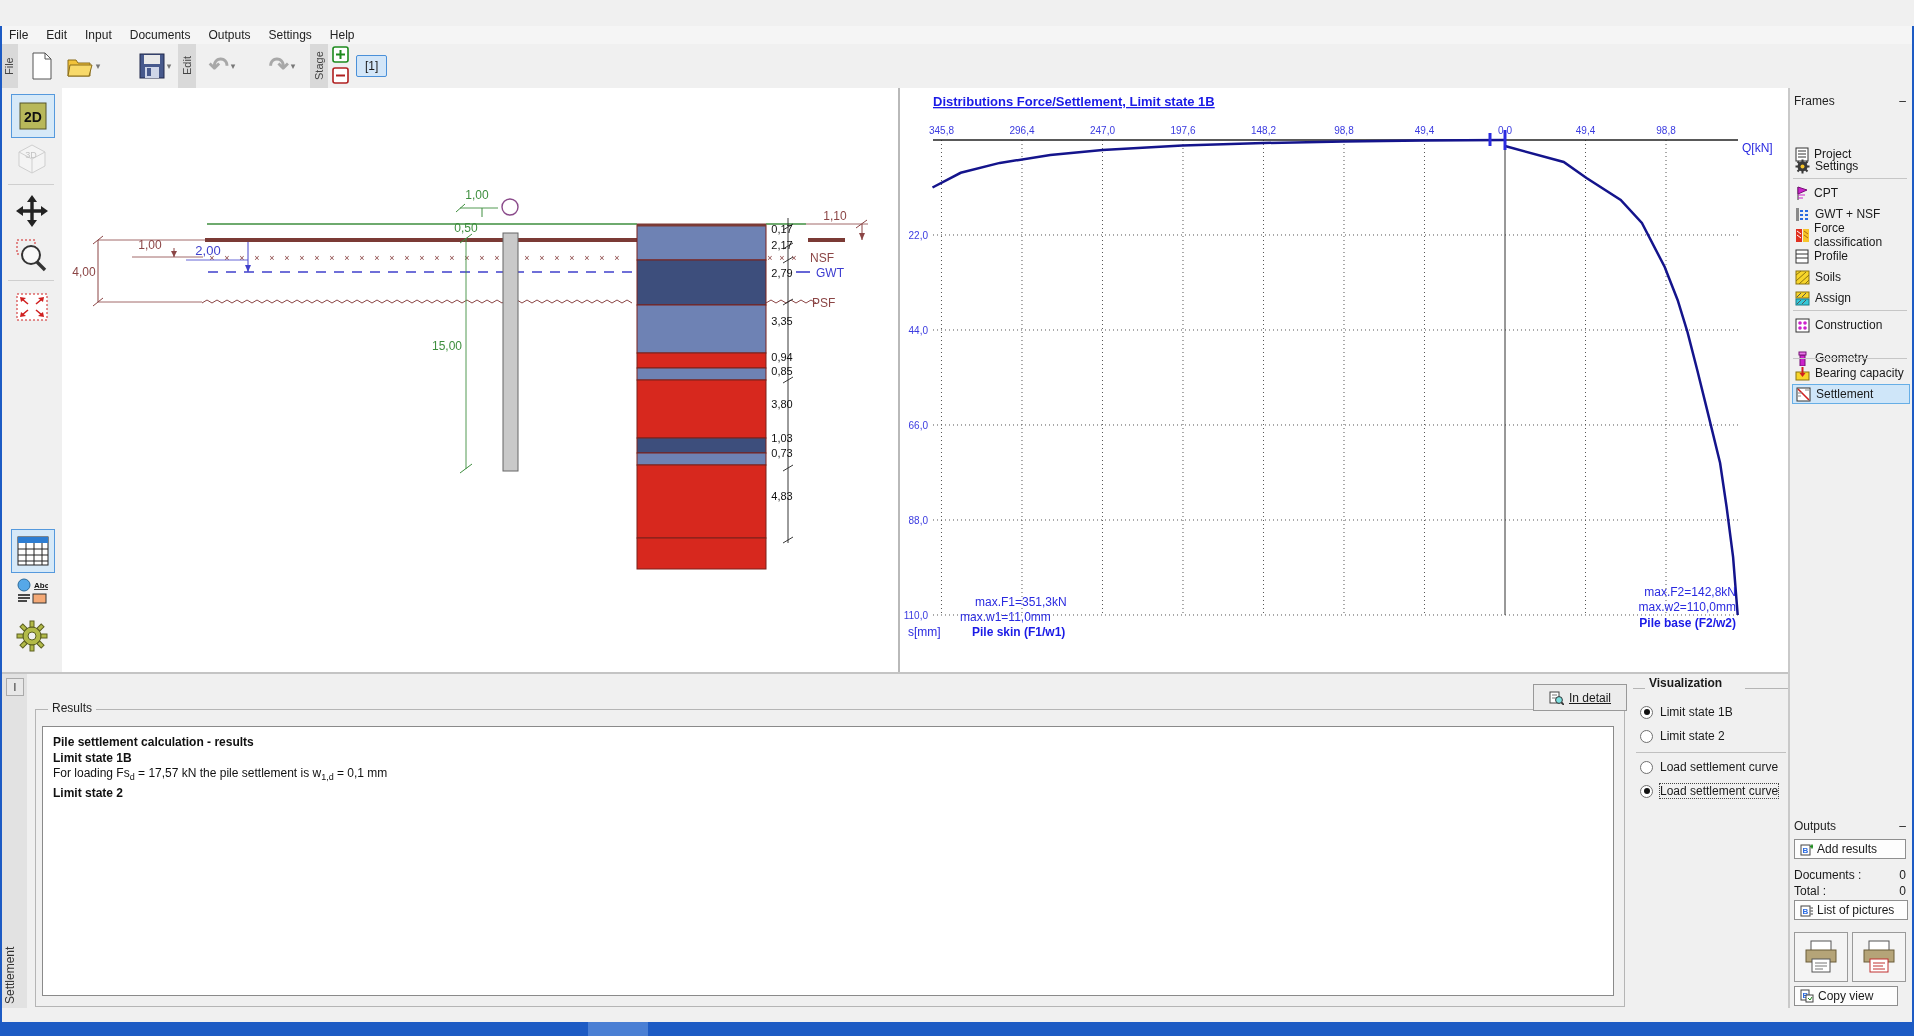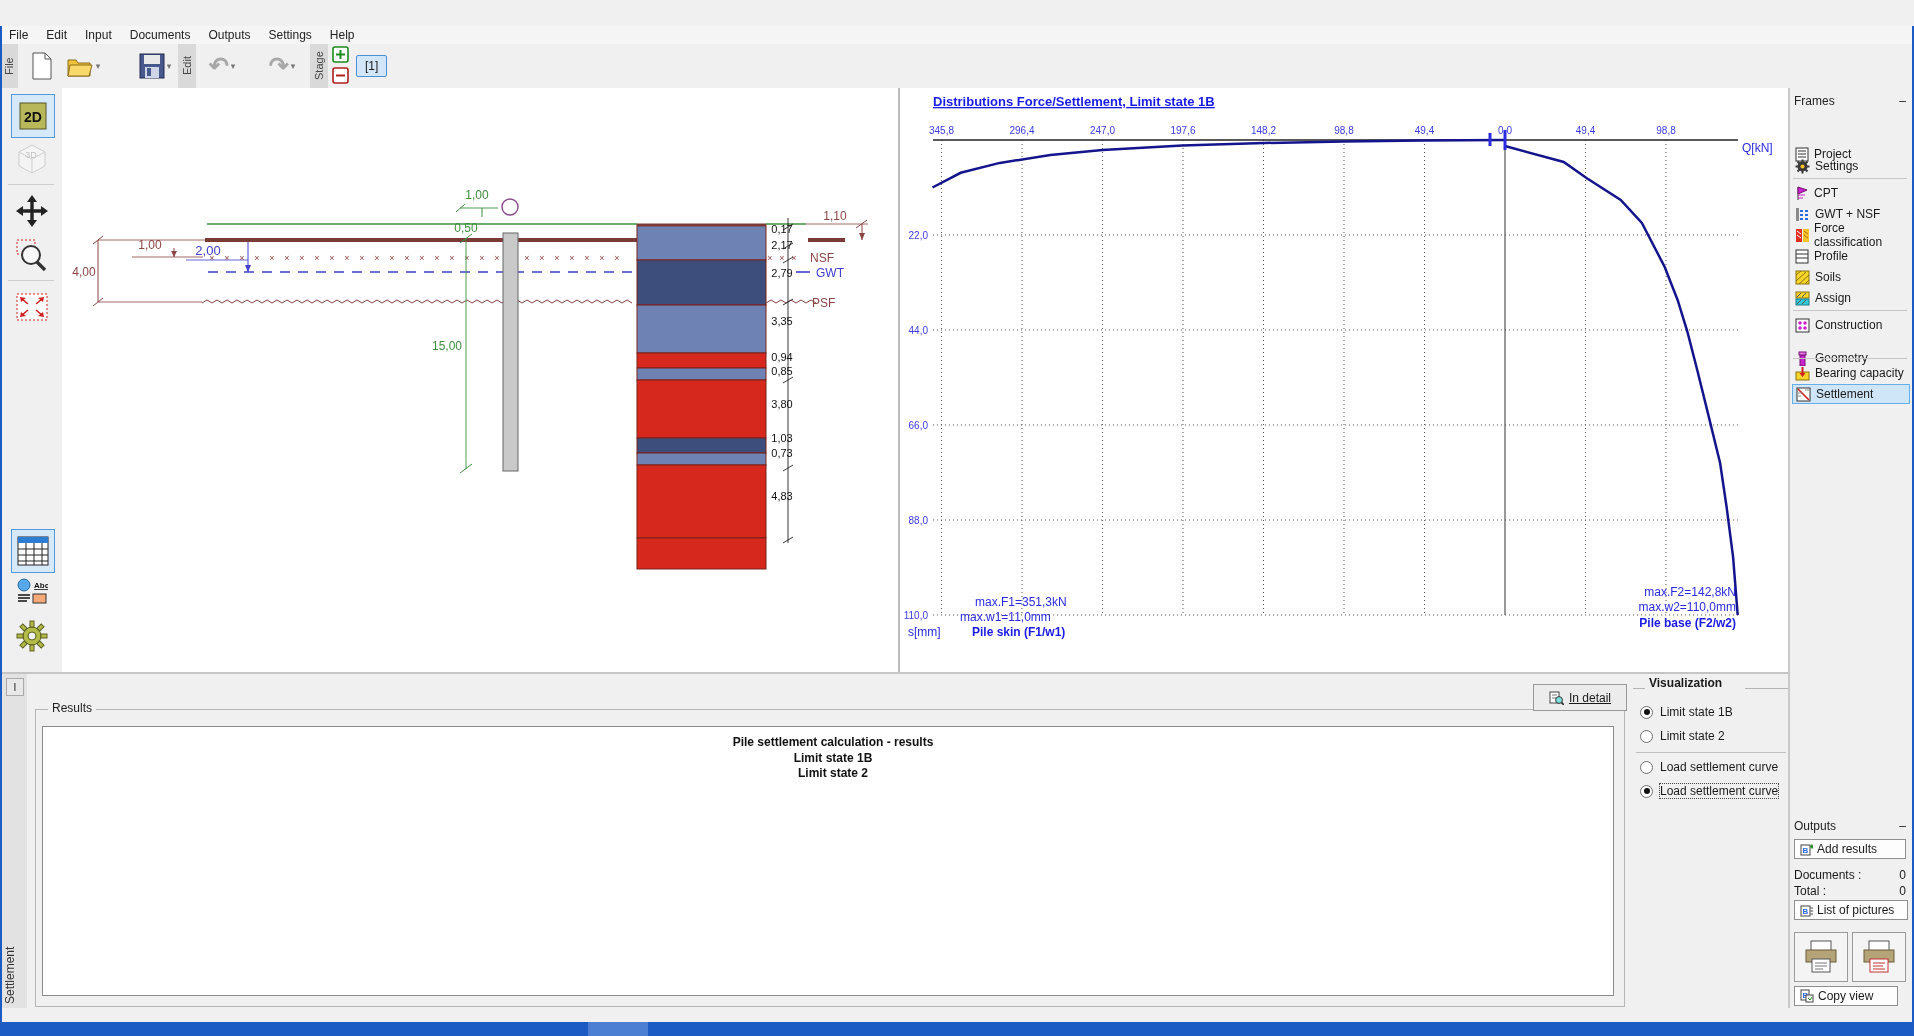"Pile settlement calculation - results" #results-inner { text-align: center -> none }
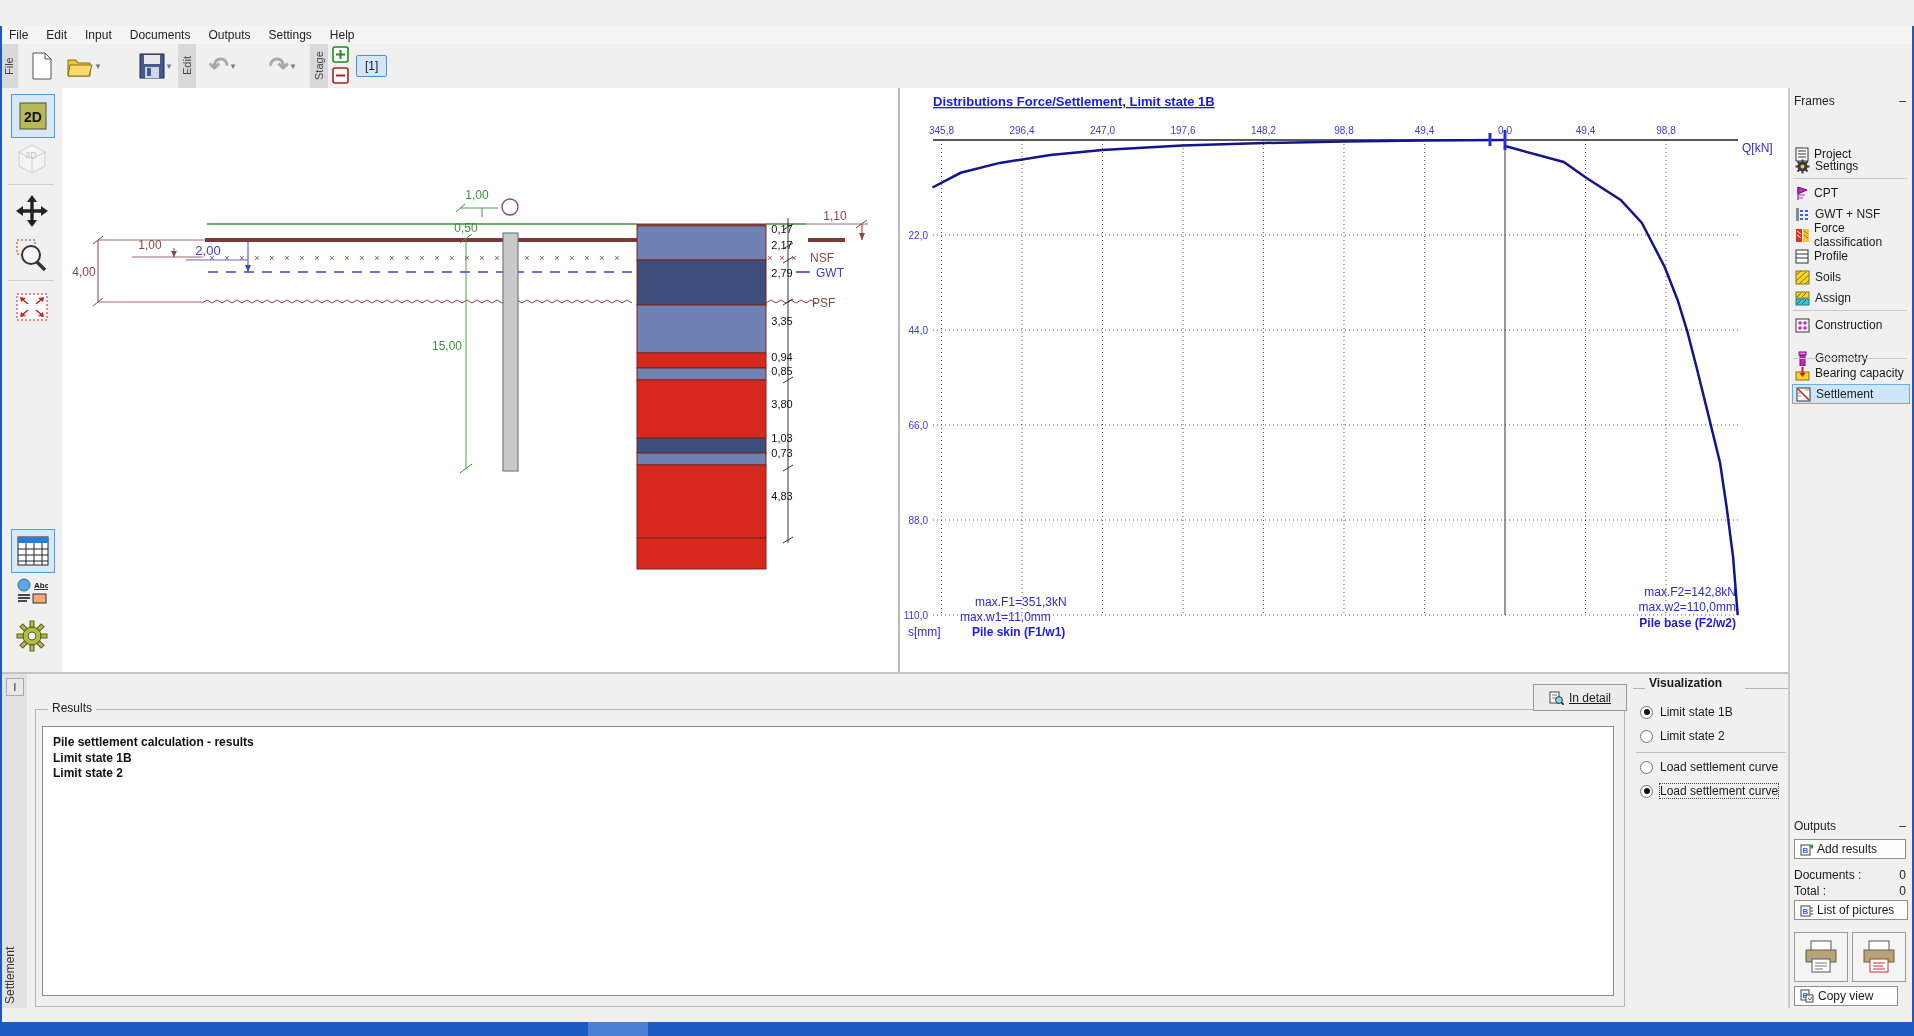"For loading Fsd = 17,57" div { html: none -> <div><span>For loading Fs</span><sub>d</sub><span> = 17,57 kN the pile settlement is w</span><sub>1,d</sub><span> = 0,1 mm</span></div> }
